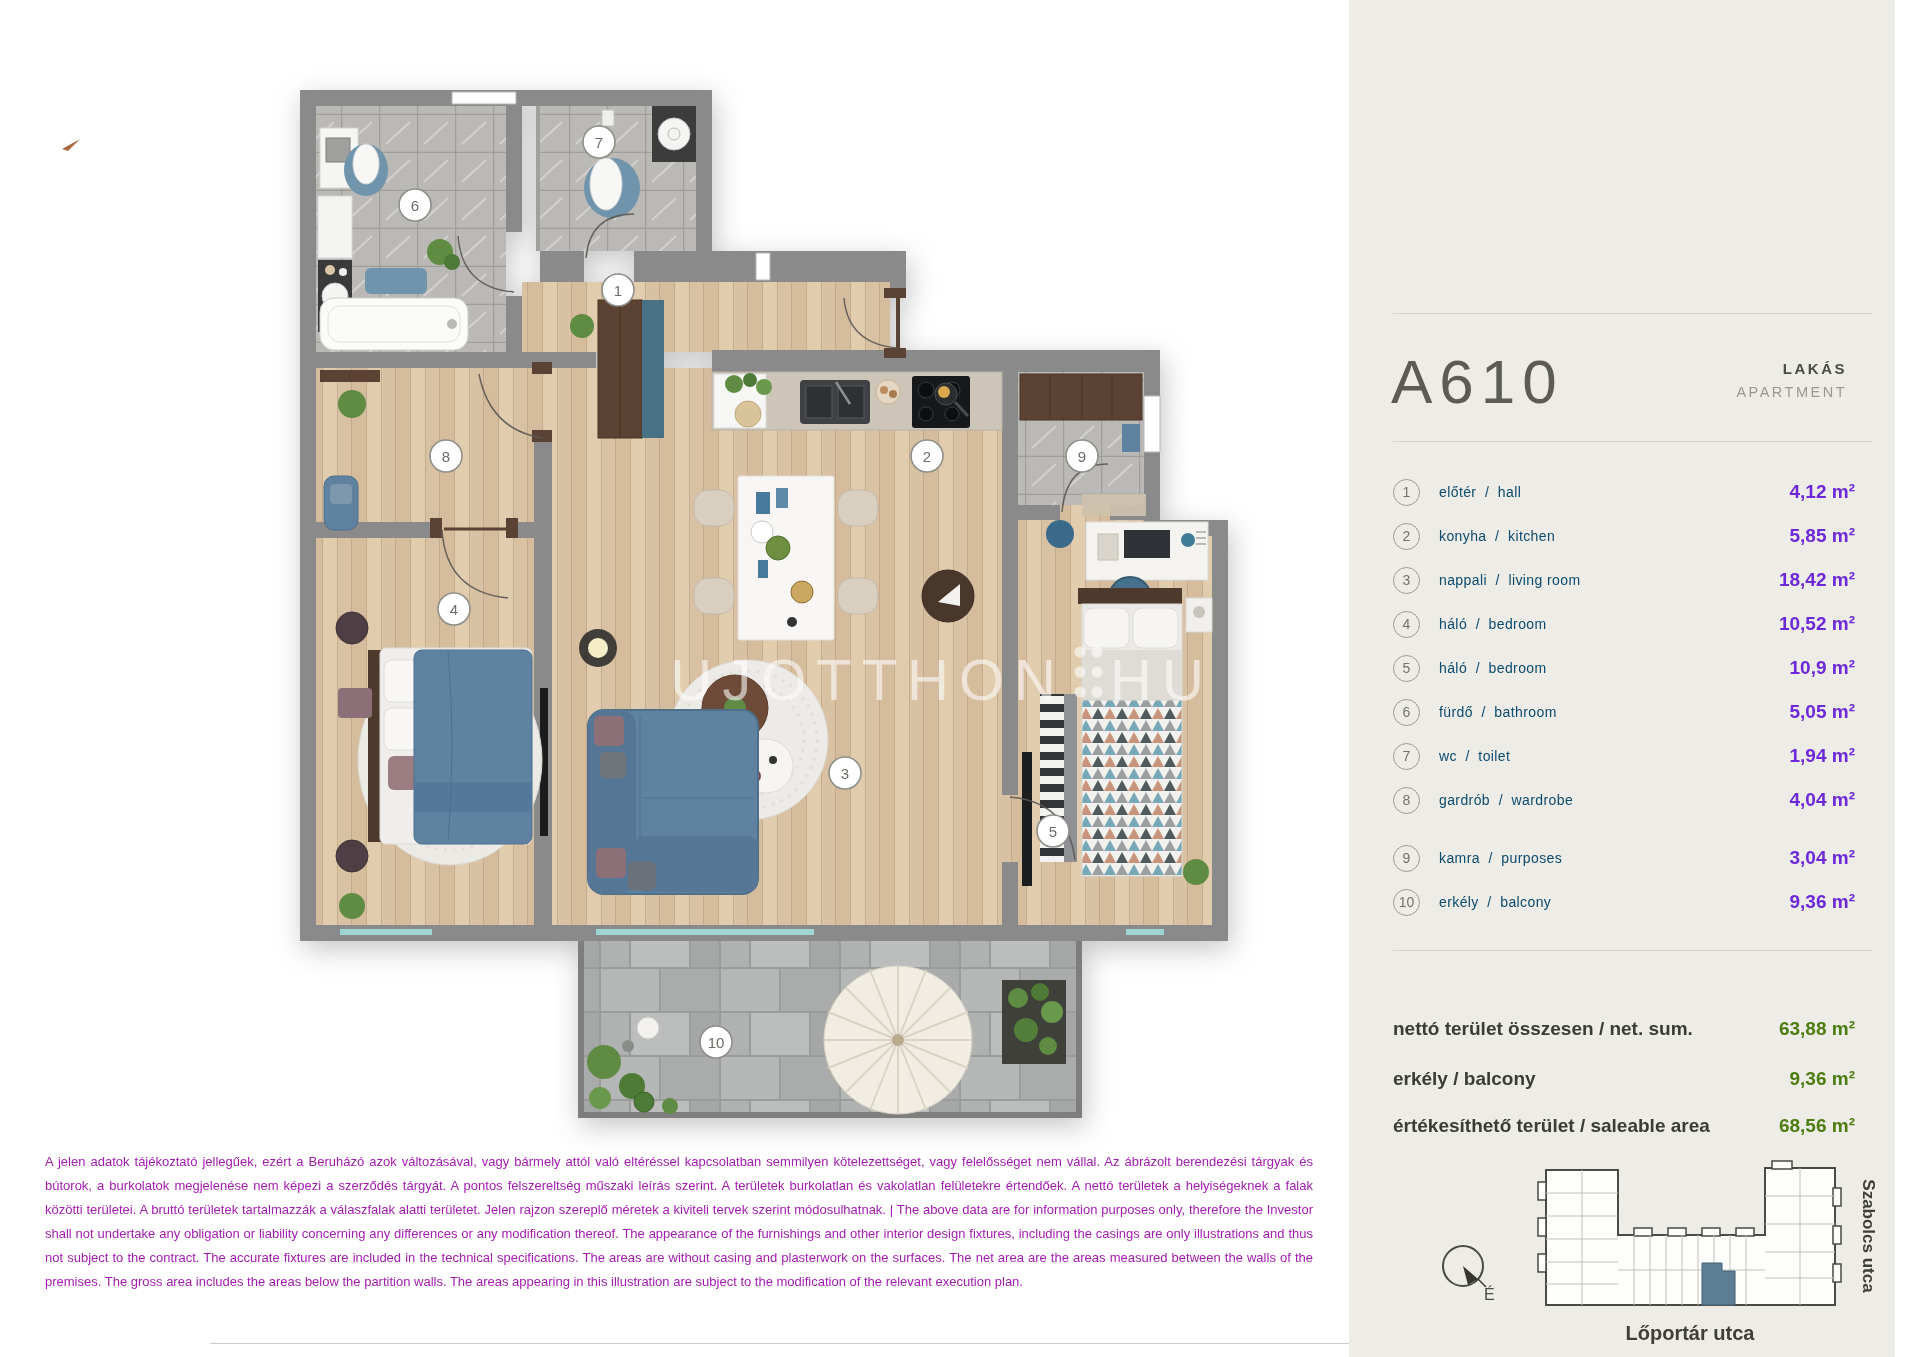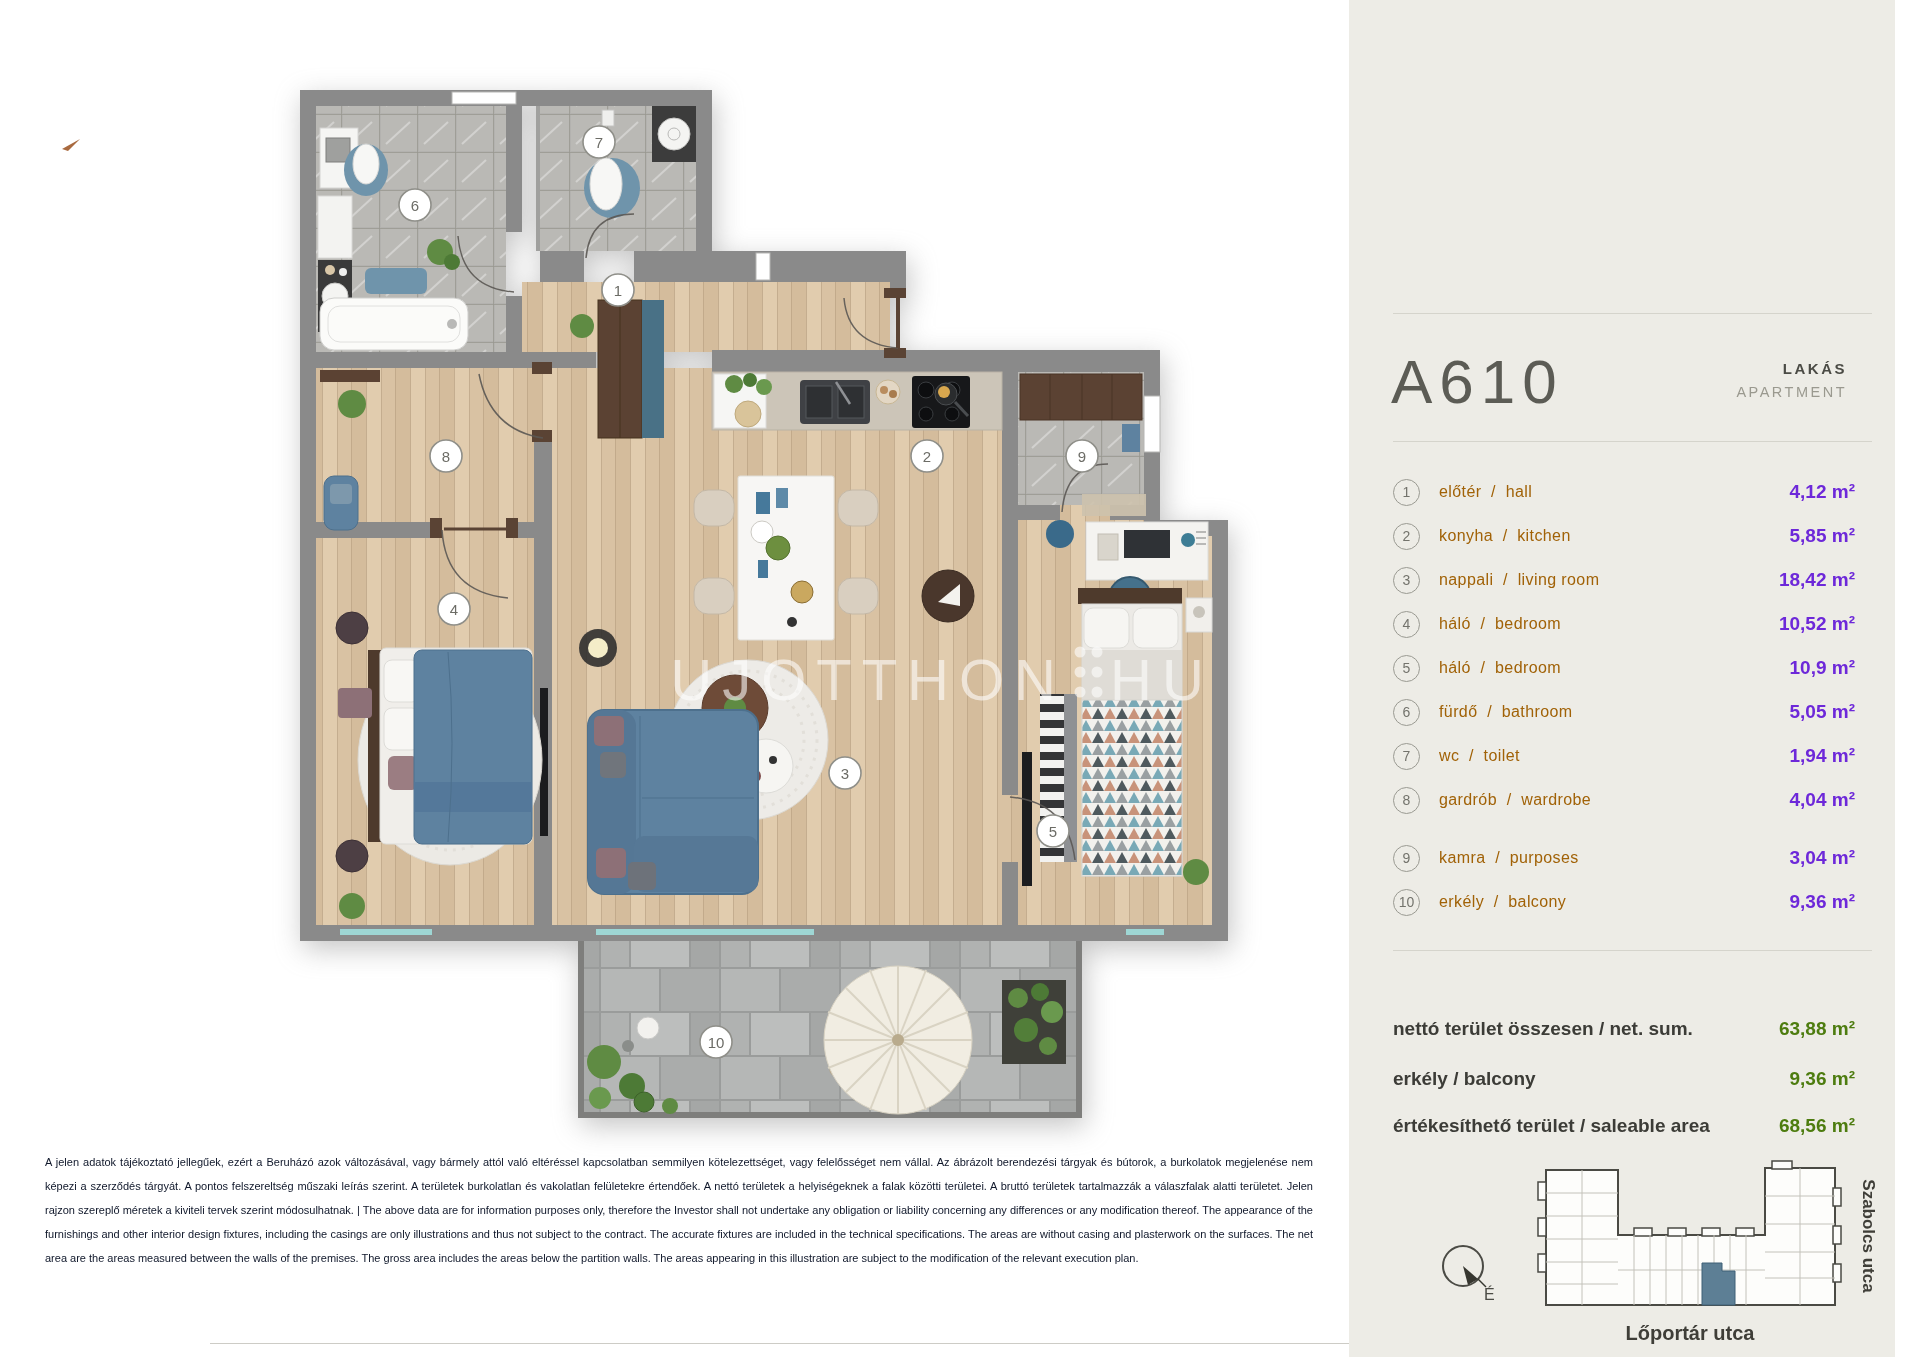"előtér / hall" .room-name { color: #a16207 -> #0c4a6e; font-size: 16px -> 14px }
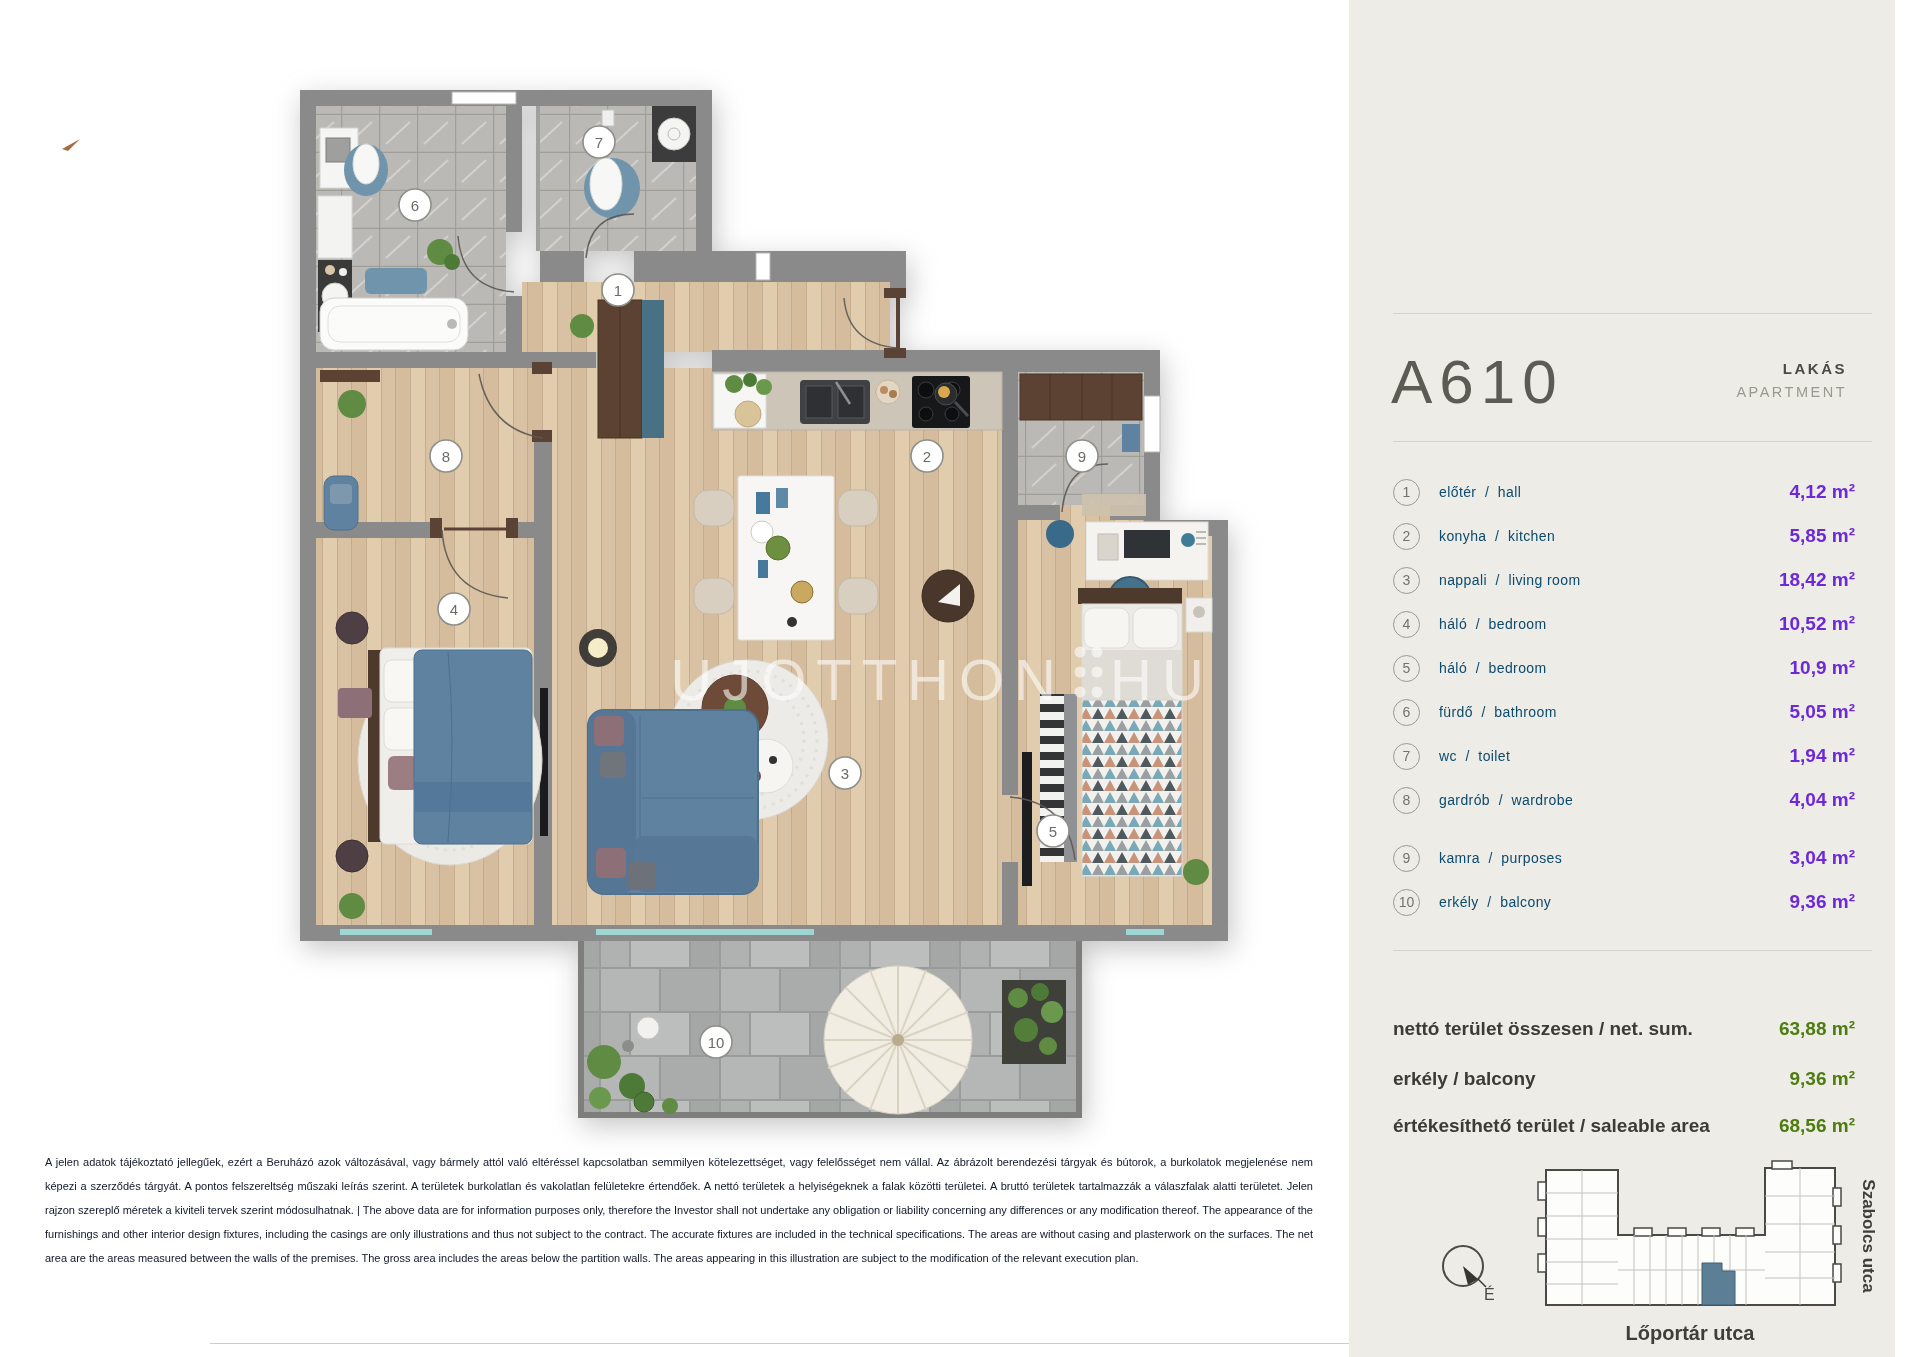"A jelen adatok tájékoztató jellegűek," #disclaimer { color: #0f172a -> #a21caf; font-size: 11px -> 13px }
